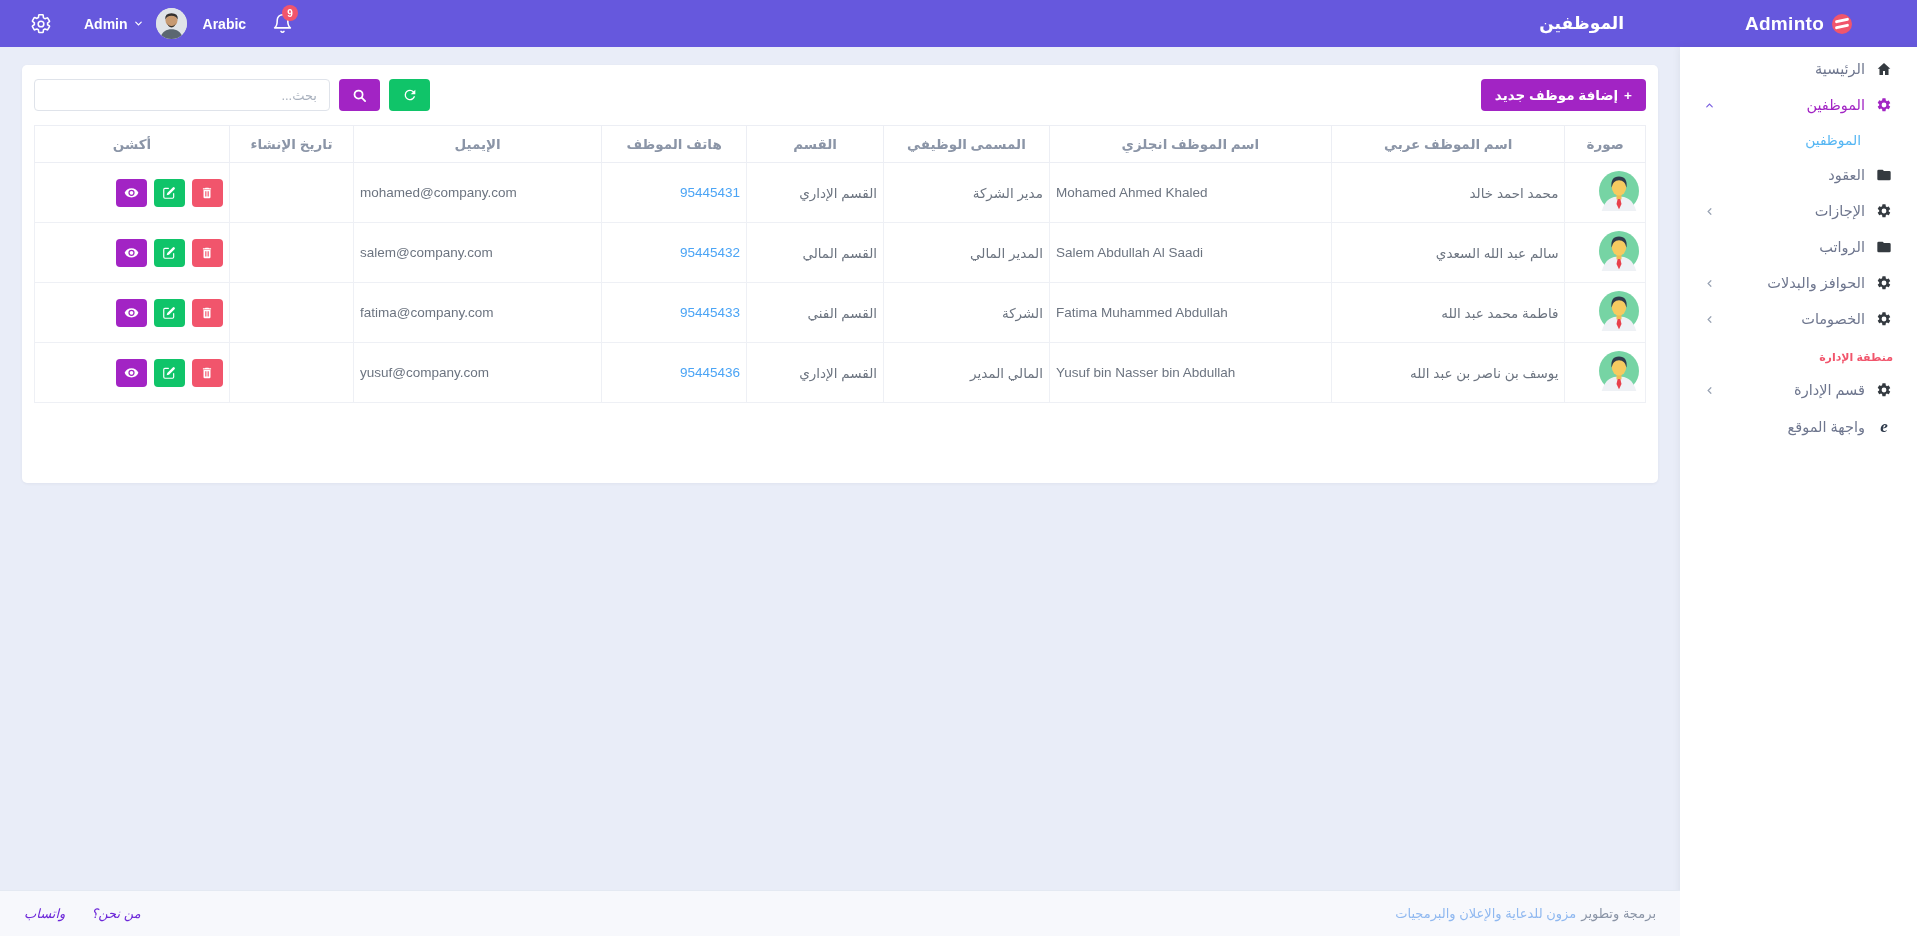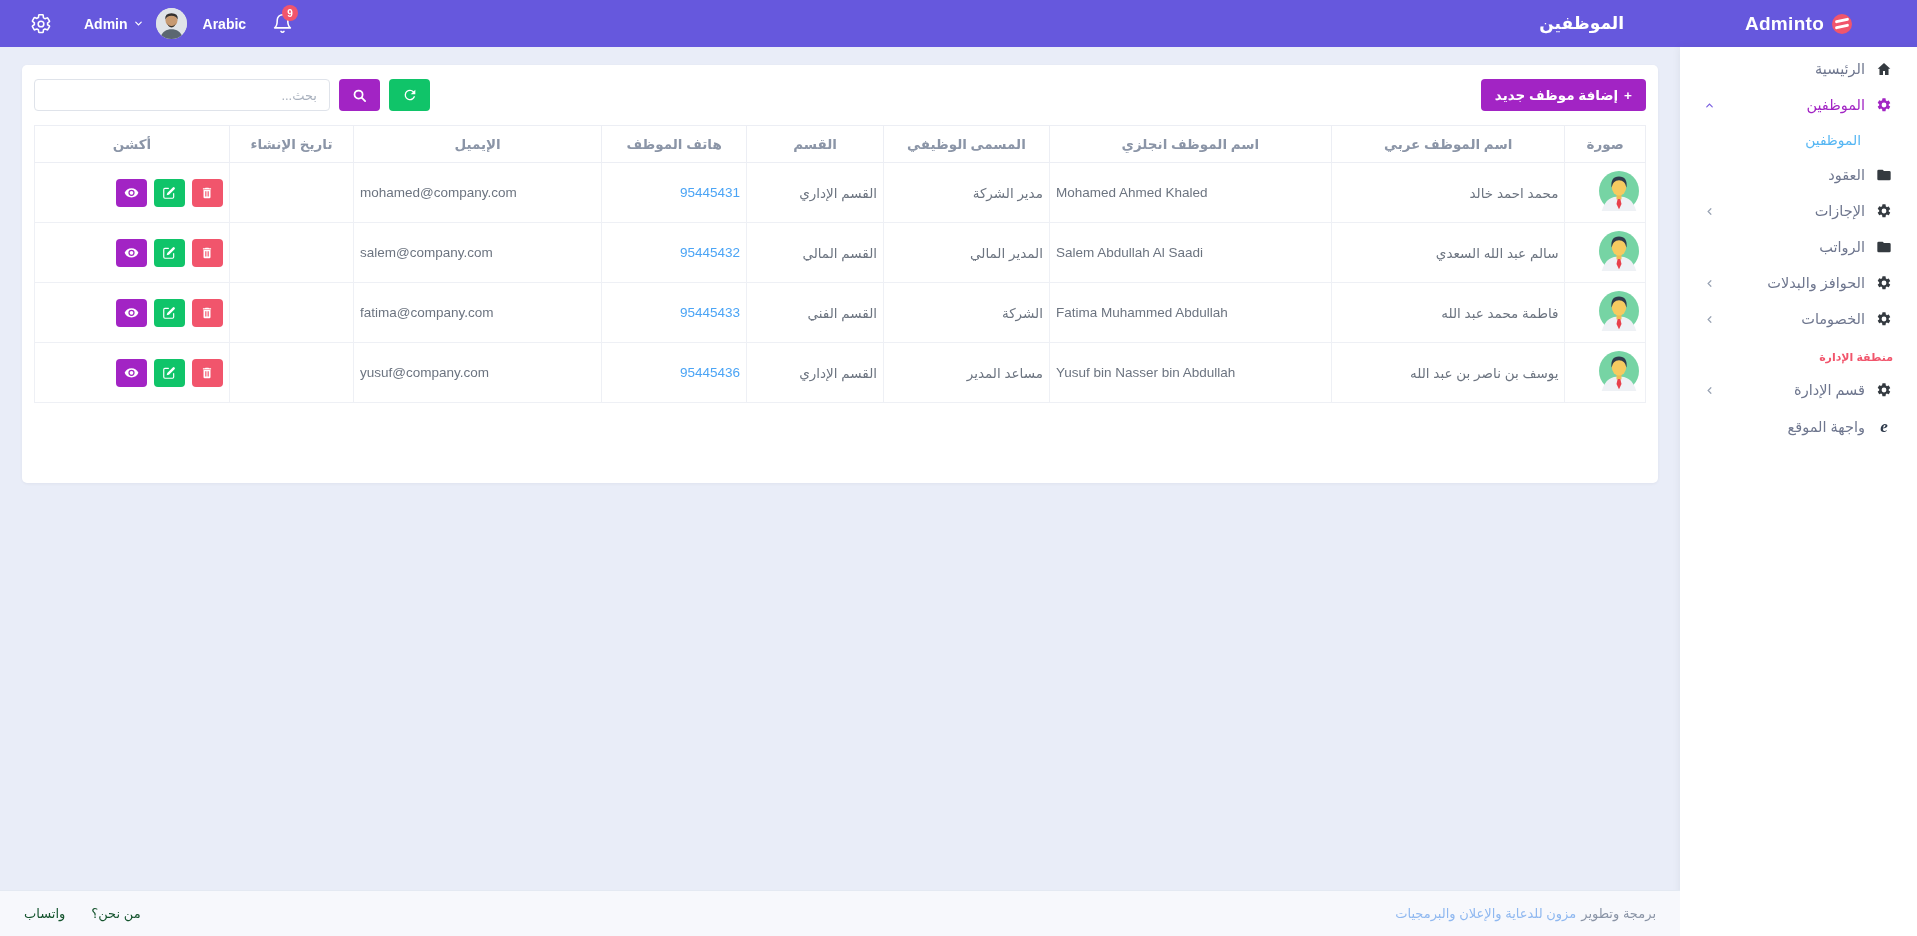"مساعد المدير" td { text: مساعد -> المالي }
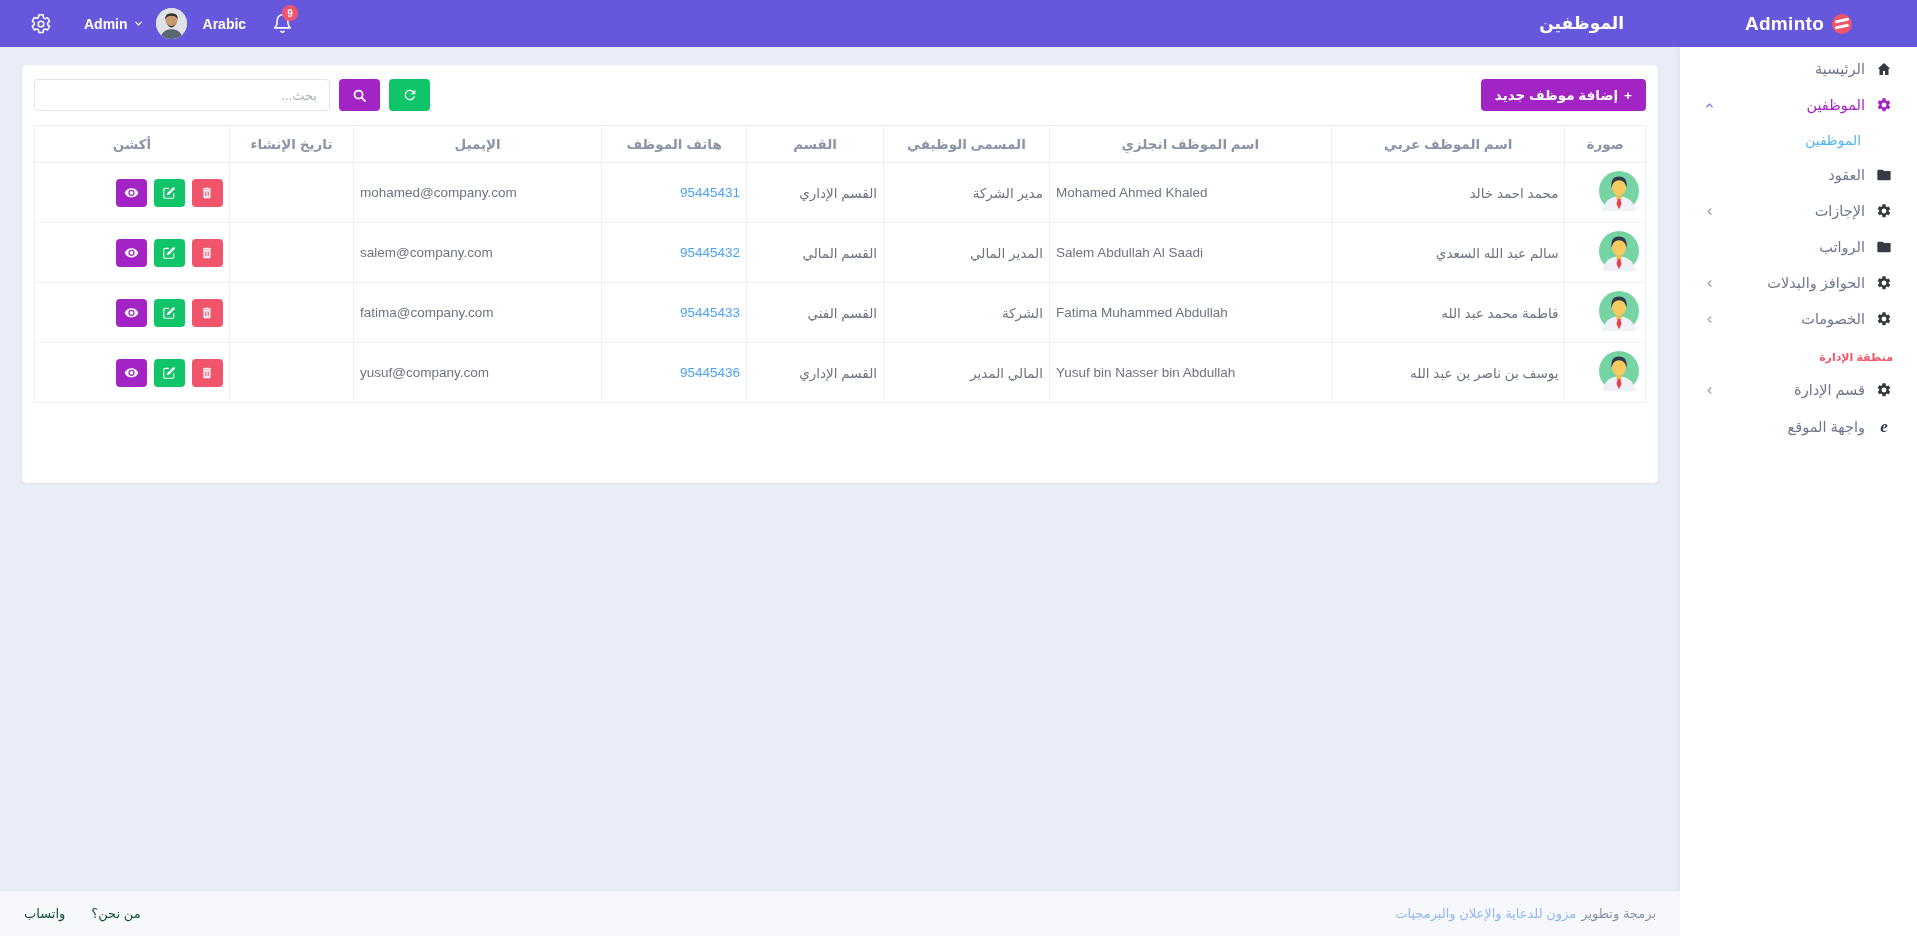"واتساب" .footer-links a { color: #14532d -> #6d28d9; font-style: none -> italic }
